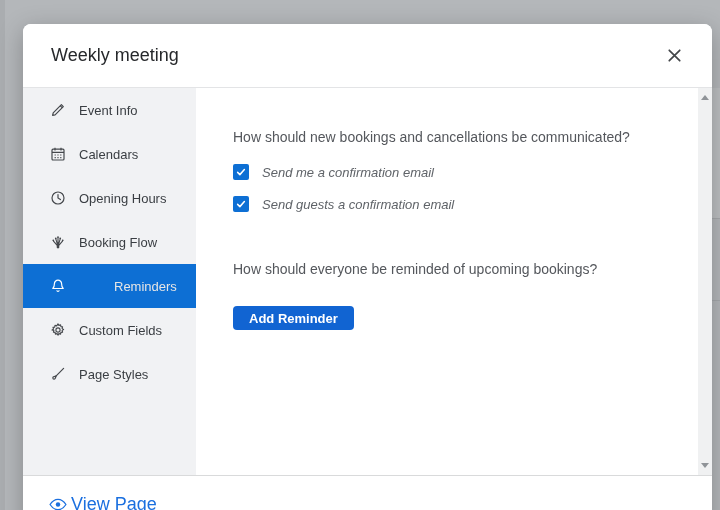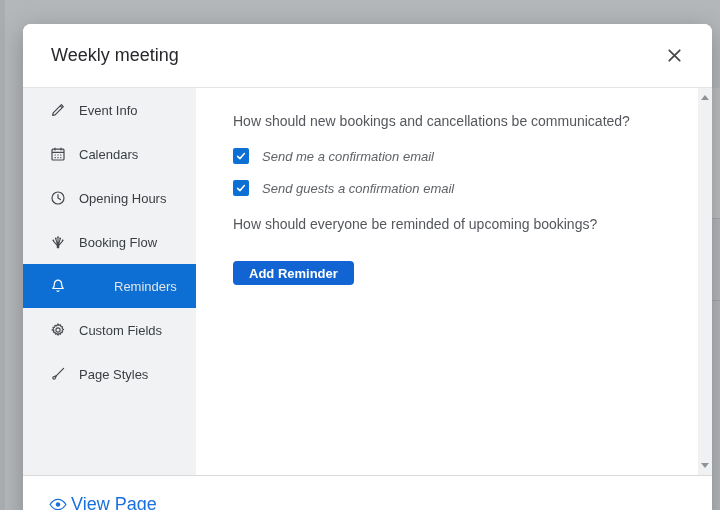"How should new bookings and" .question { margin-top: none -> 16px }
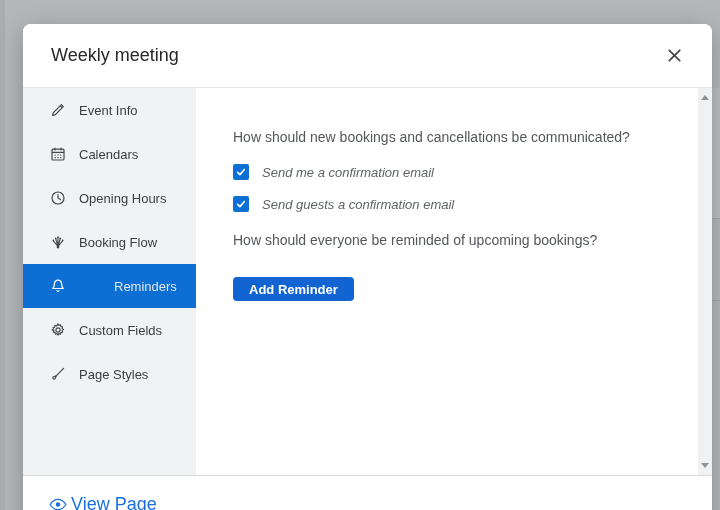"How should everyone be reminded" .question.second { margin-top: 19px -> 48px }
